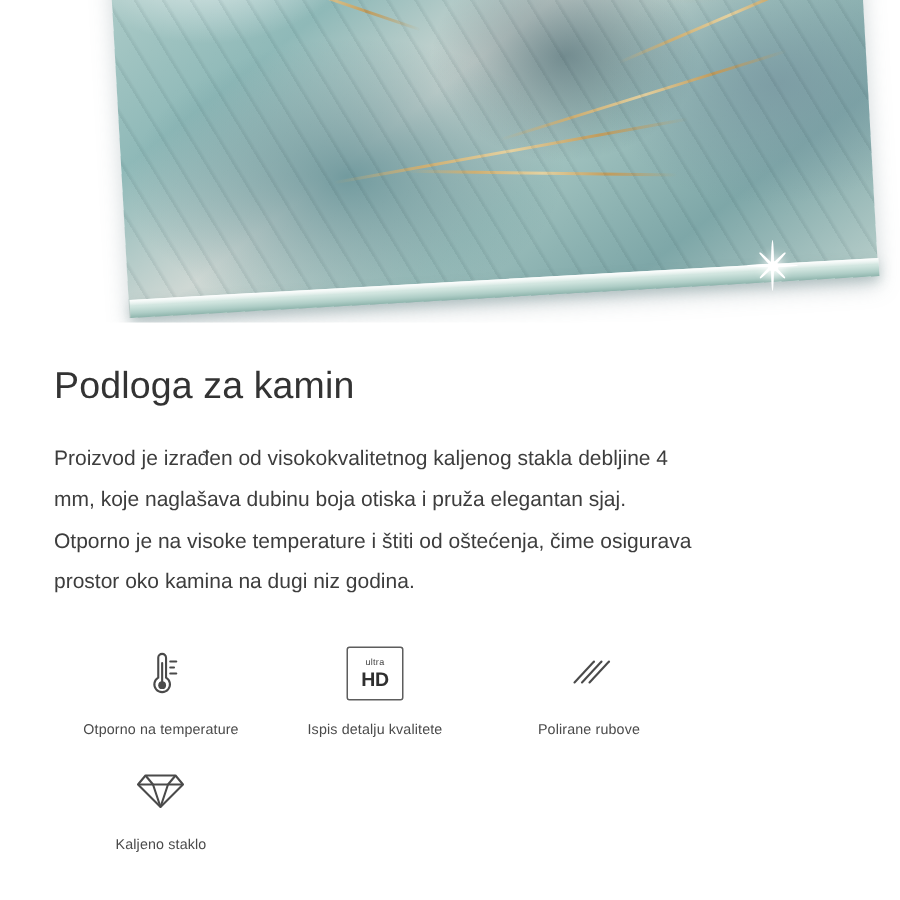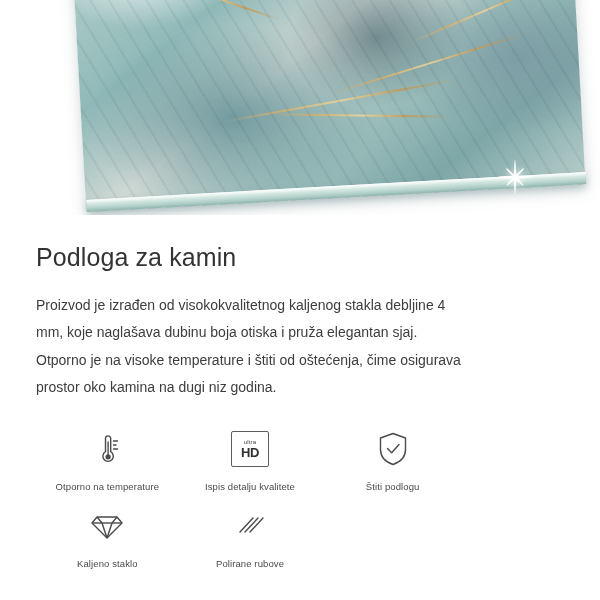"Štiti podlogu" div.feature { html: <div> <div> <svg> <path></path> <polyline></polyline> </svg> </div> <div>Štiti podlogu</div> </div> -> none }
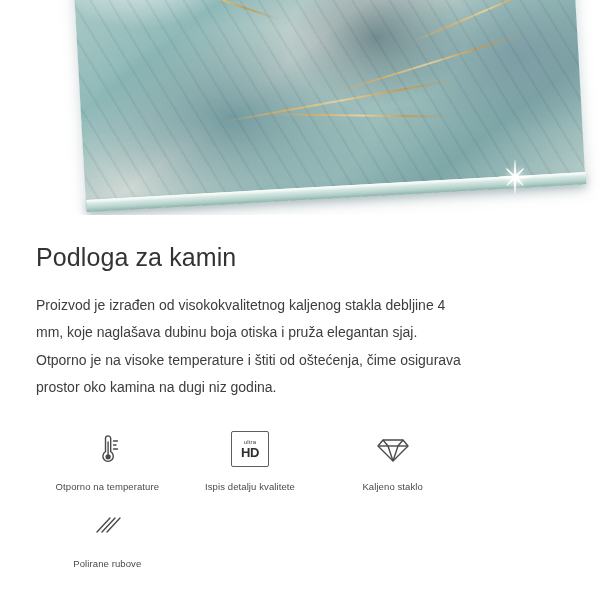"Kaljeno staklo" div.feature { order: before "Polirane rubove" -> after "Polirane rubove" }
